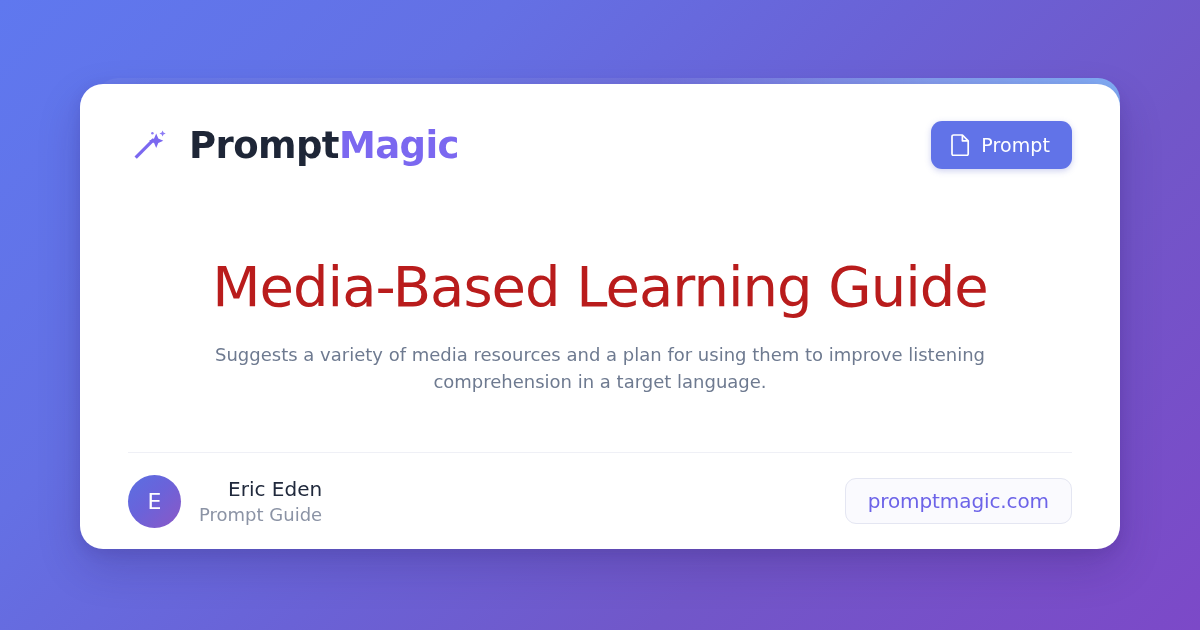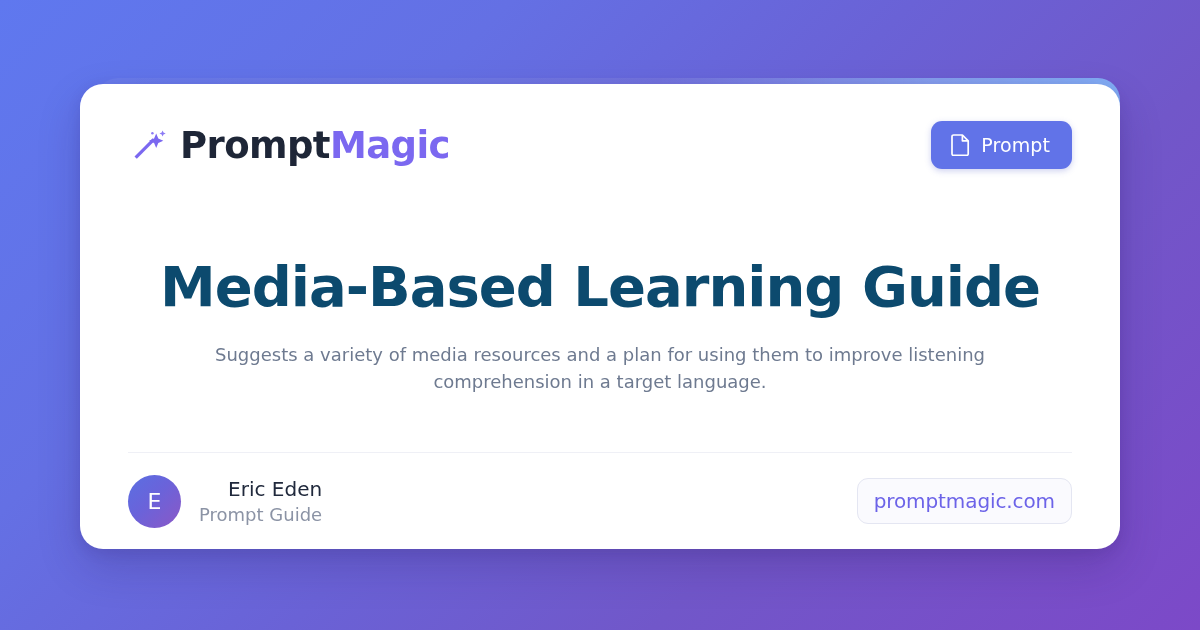"PromptMagic" .brand { gap: 12px -> 21px }
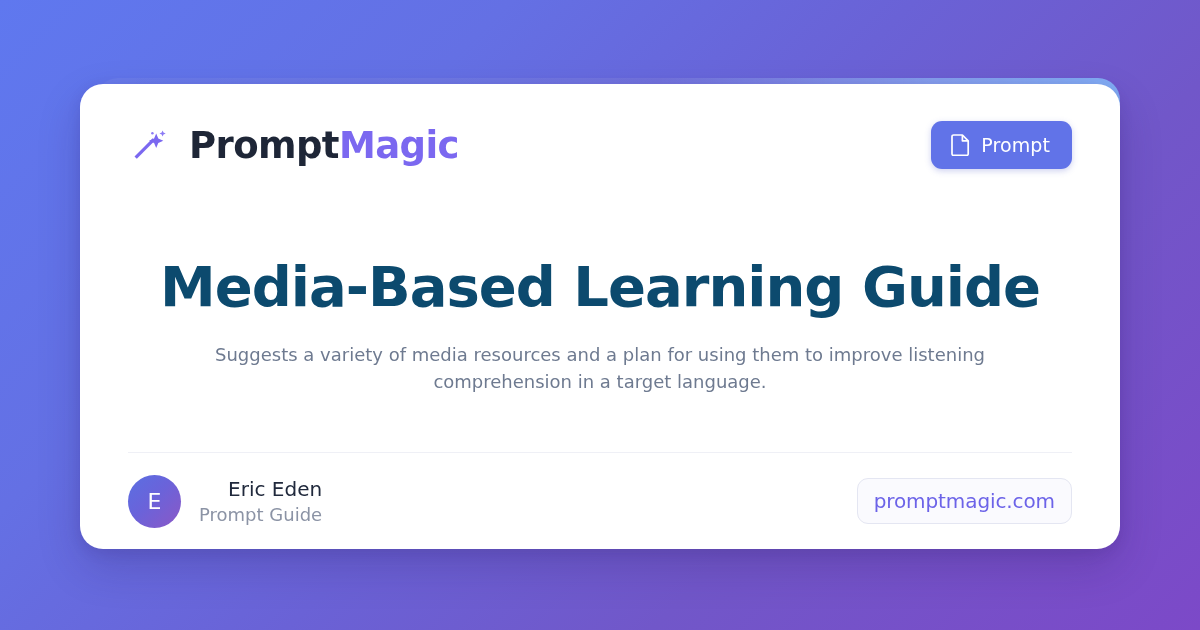"Media-Based Learning Guide" .title { color: #0c4a6e -> #b91c1c; font-weight: 700 -> 400 }
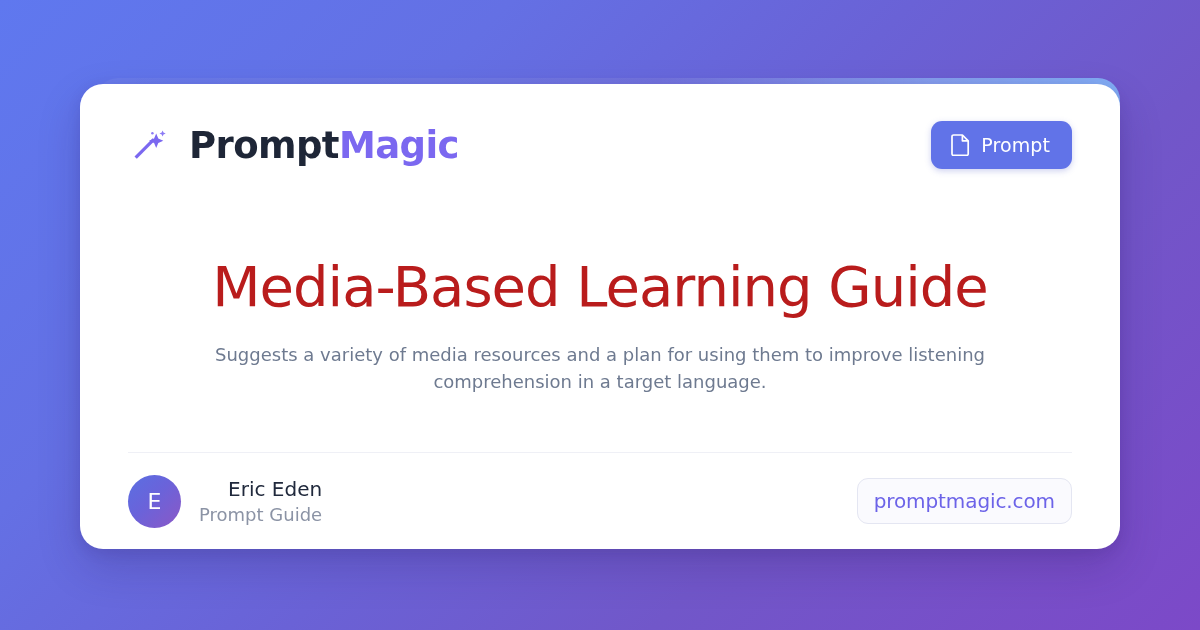"promptmagic.com" .url-badge { padding: 0 16px -> 0 22px }
